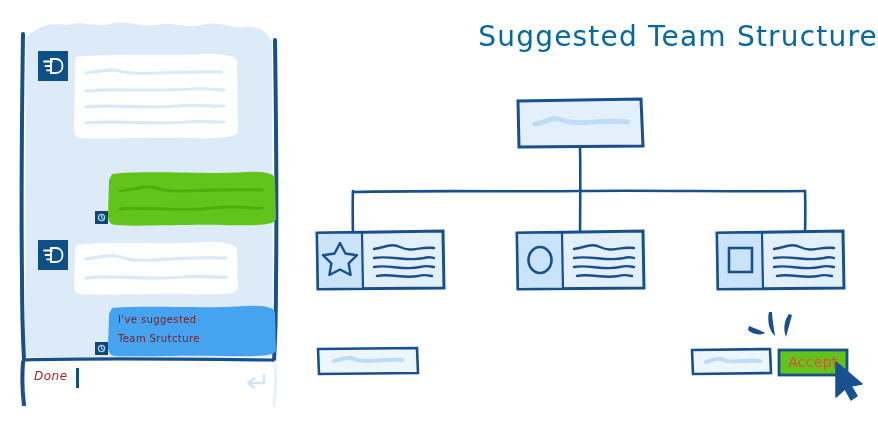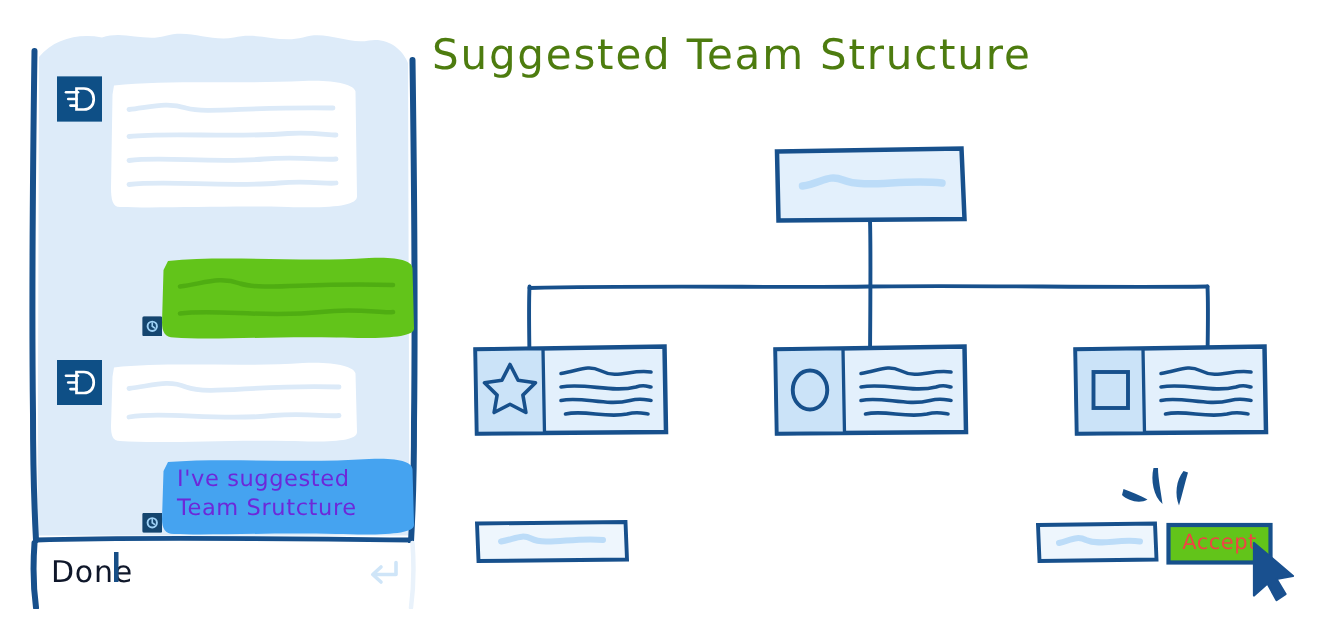"Suggested Team Structure" #chart-title { color: #4d7c0f -> #0369a1; text-align: left -> right }
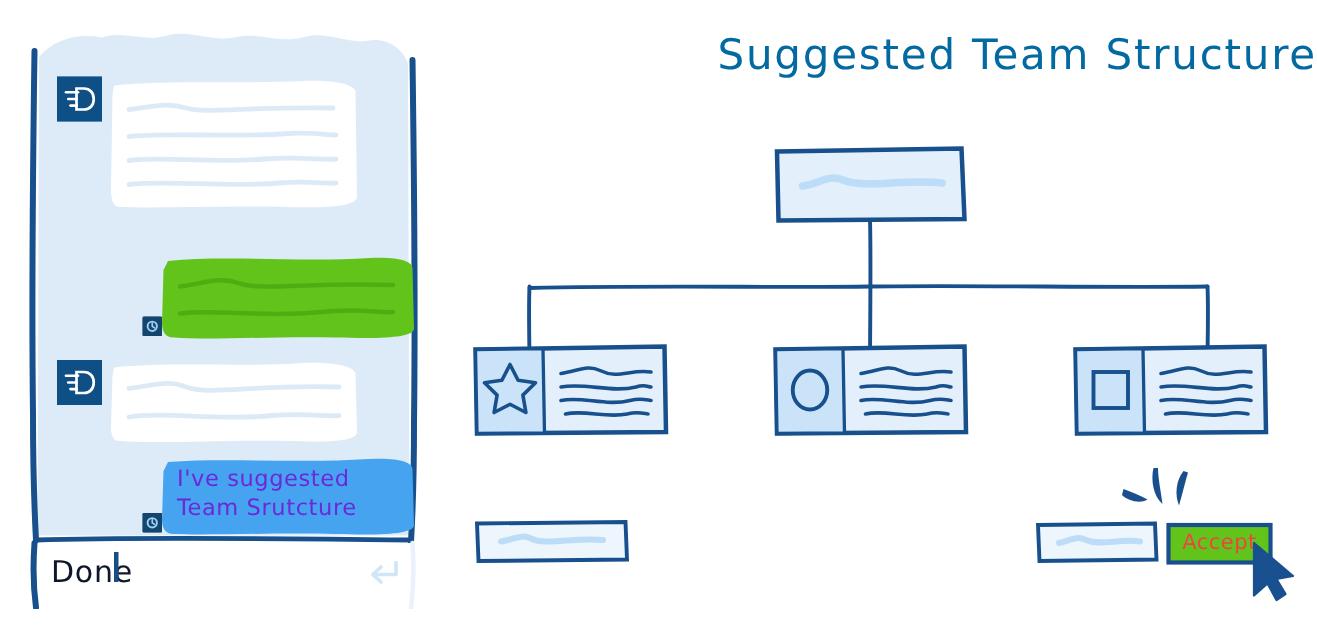"I've suggested" .bubble-text { color: #6d28d9 -> #7f1d1d; font-size: 15px -> 10px }
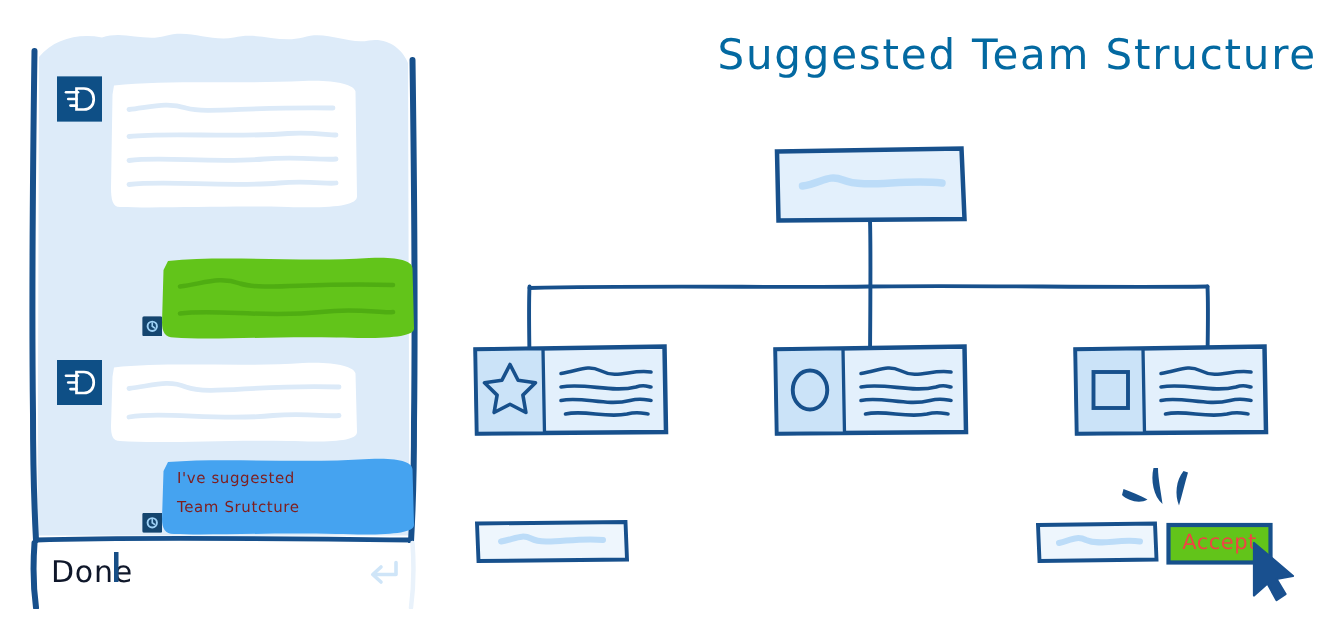"Done" #input-text { color: #0f172a -> #b91c1c; font-size: 20px -> 12px; font-style: none -> italic }
